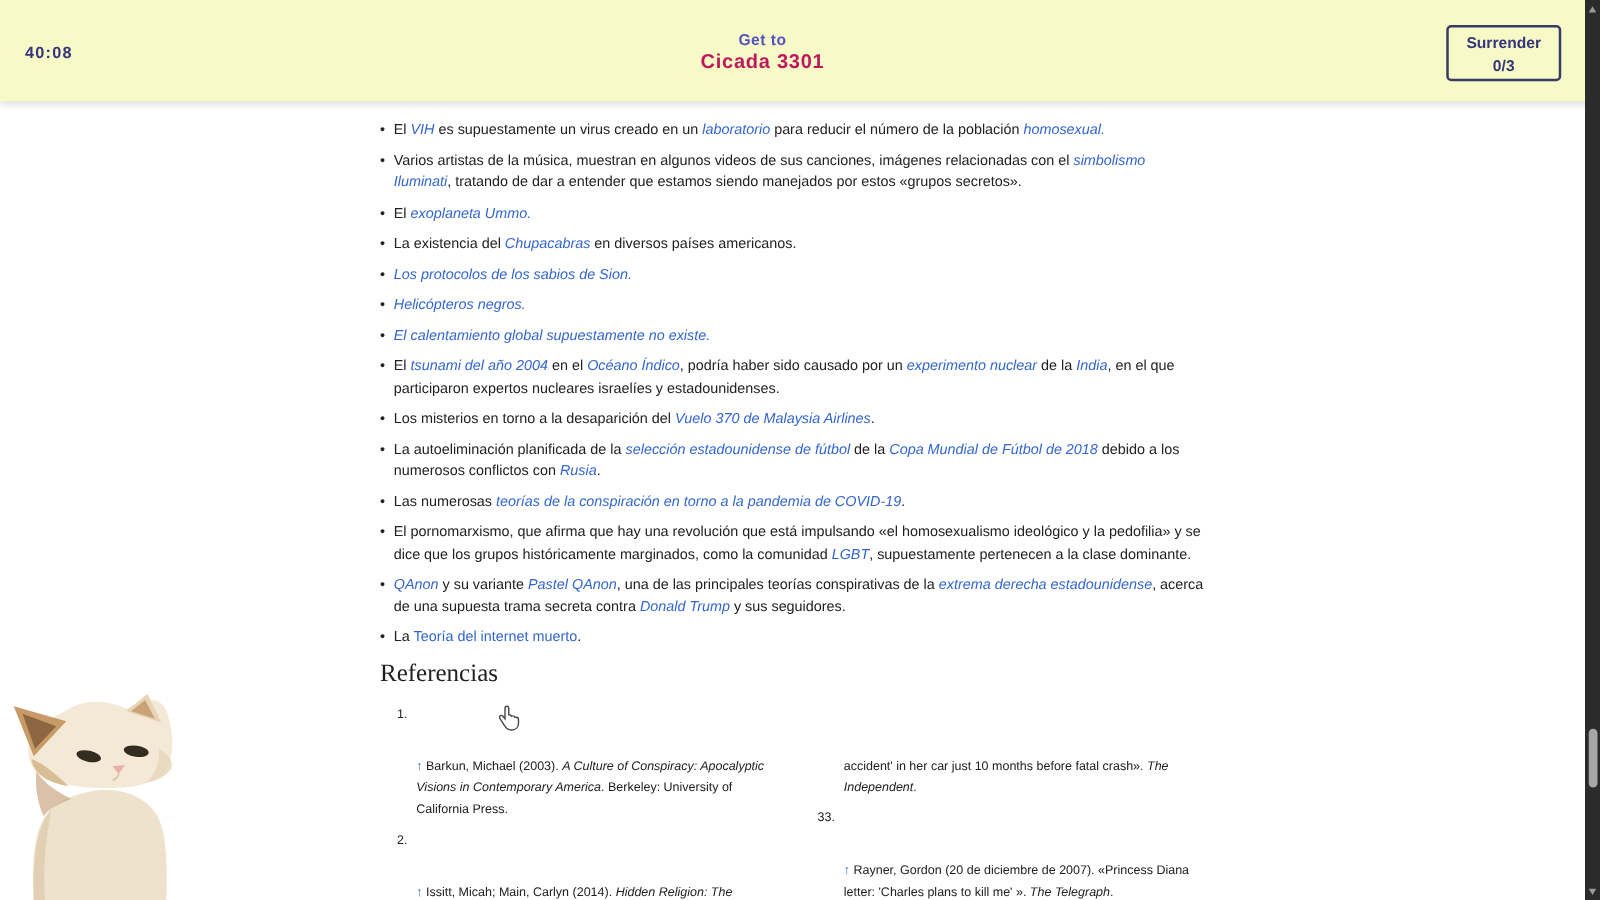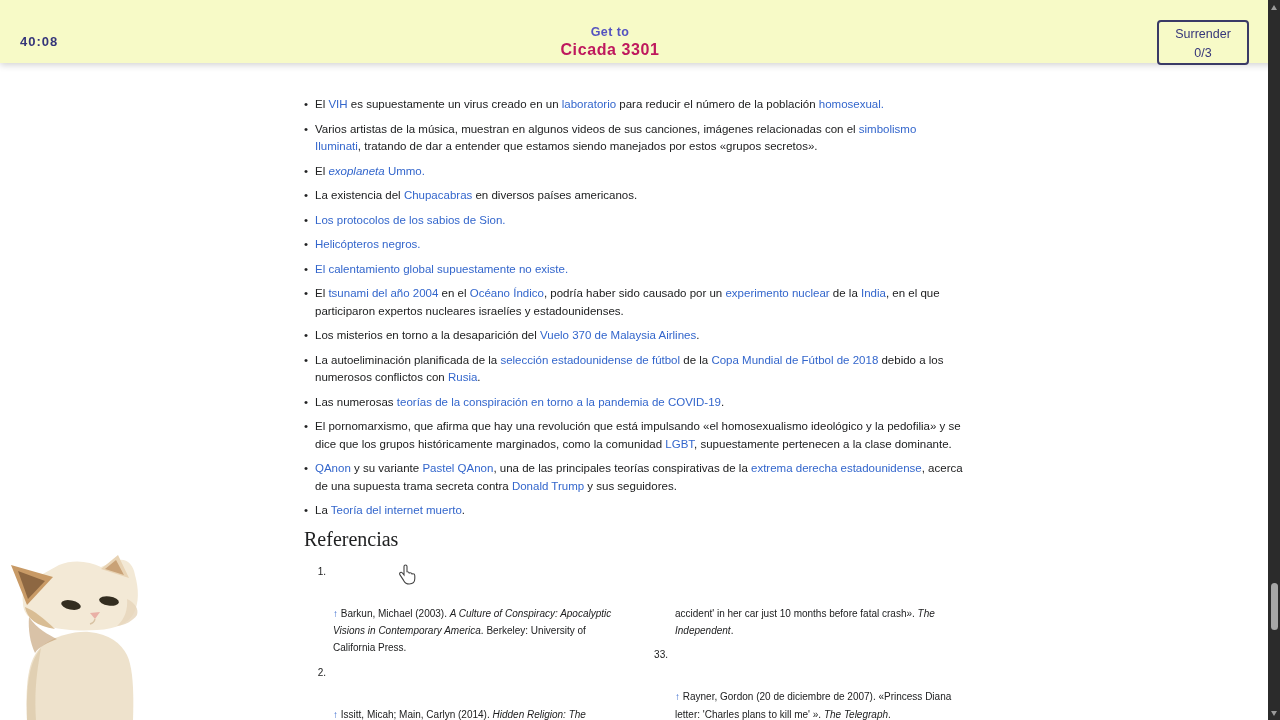"40:08" .game-bar { height: 63px -> 81px }
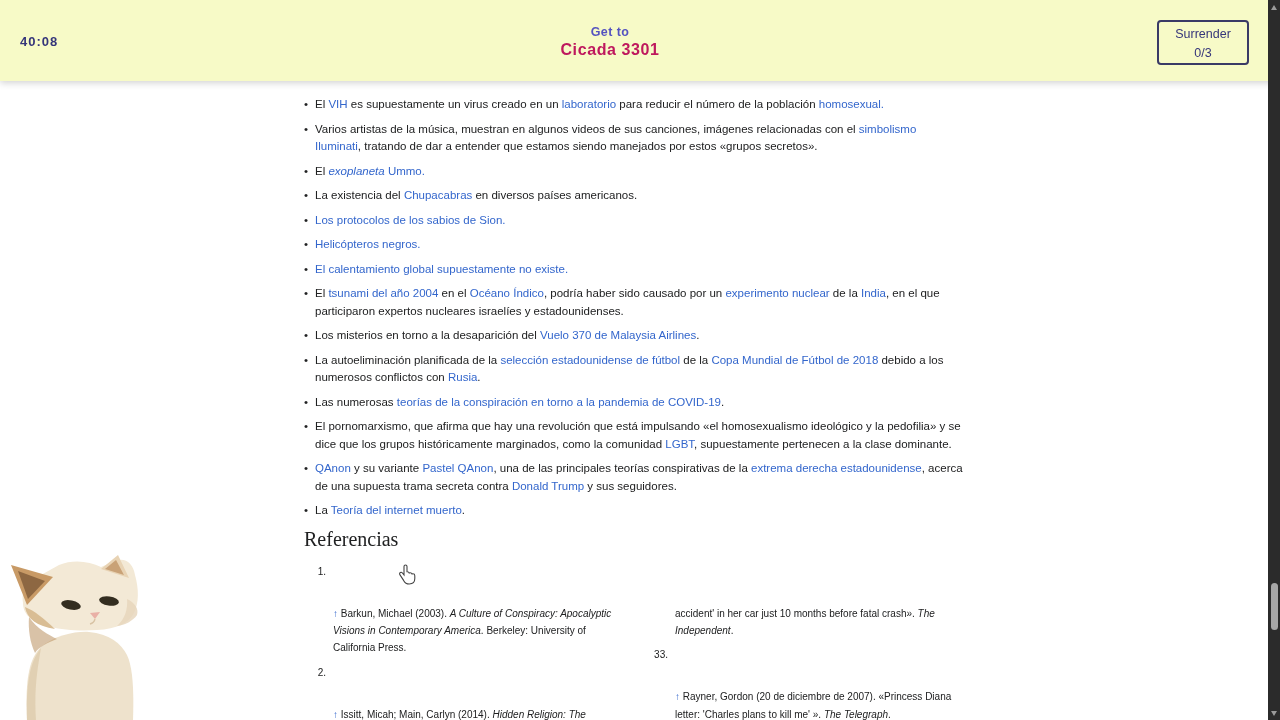"Surrender" .surrender-btn { font-weight: normal -> bold }
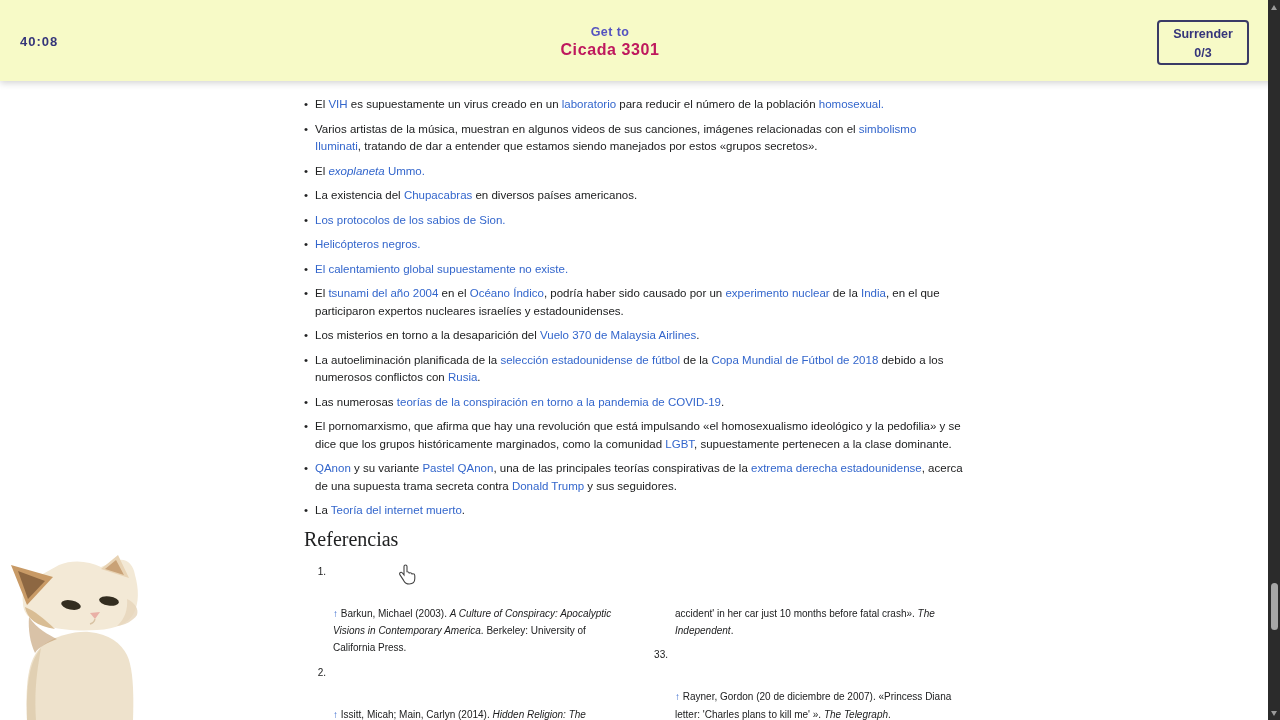"VIH" .seg-l { font-style: none -> italic }
